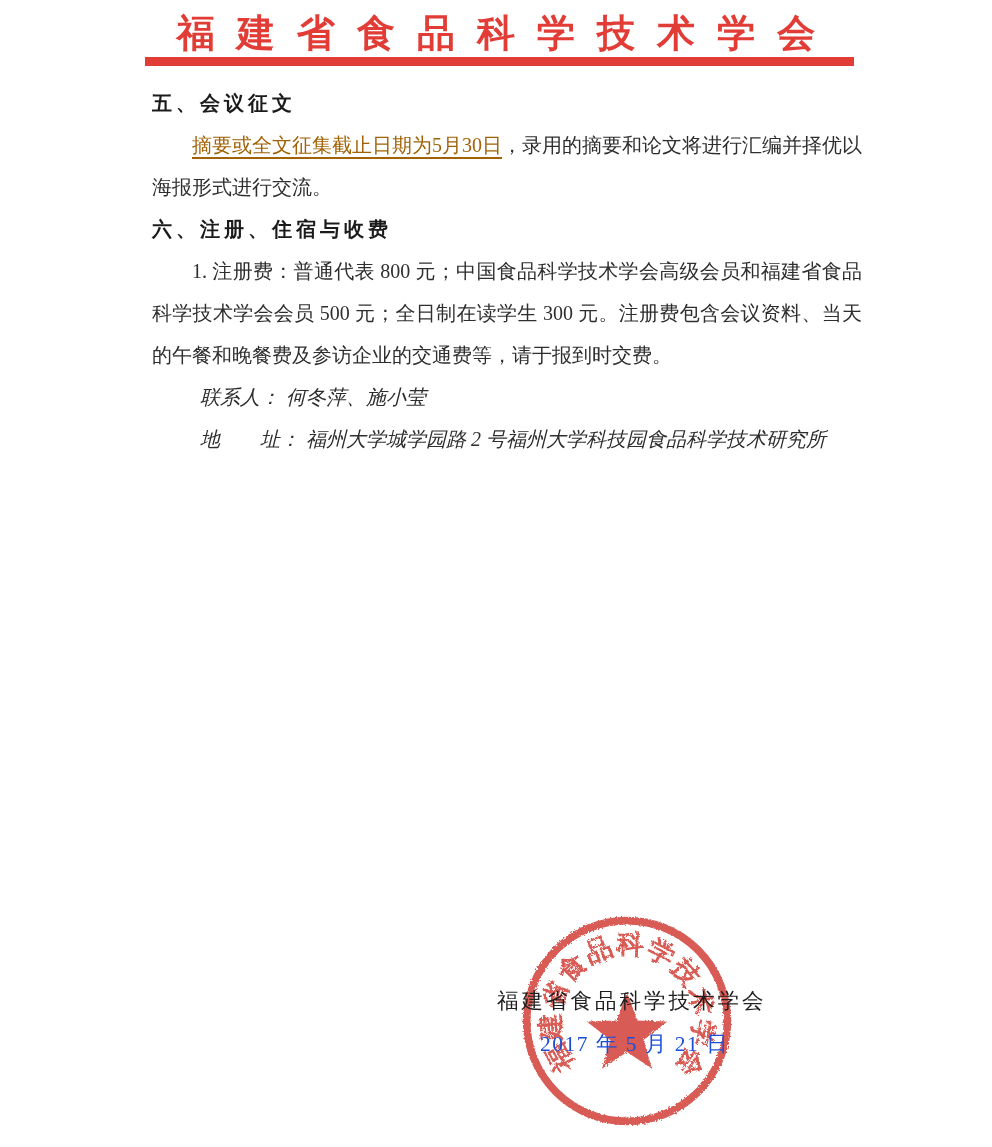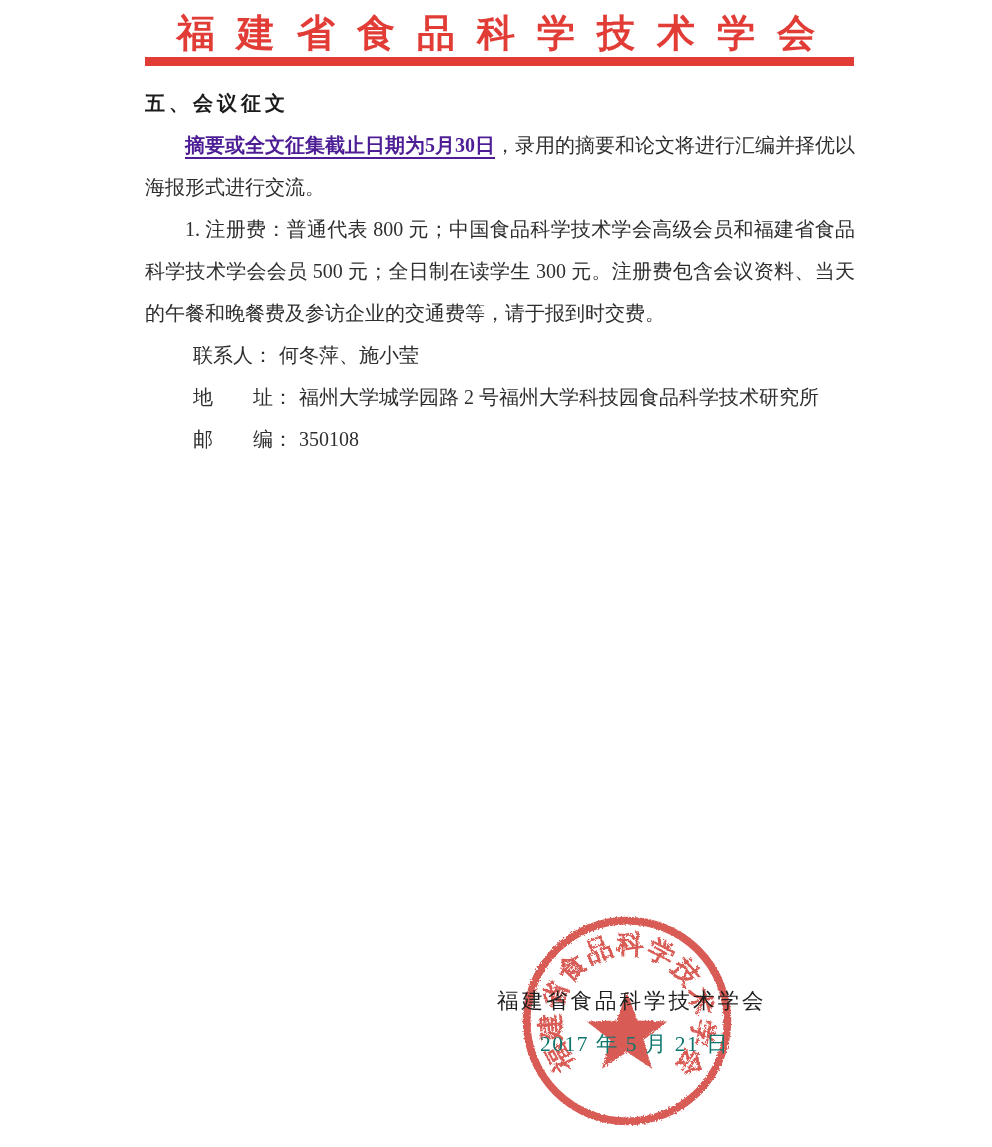"五、会议征文" .doc-body { left: 145px -> 152px }
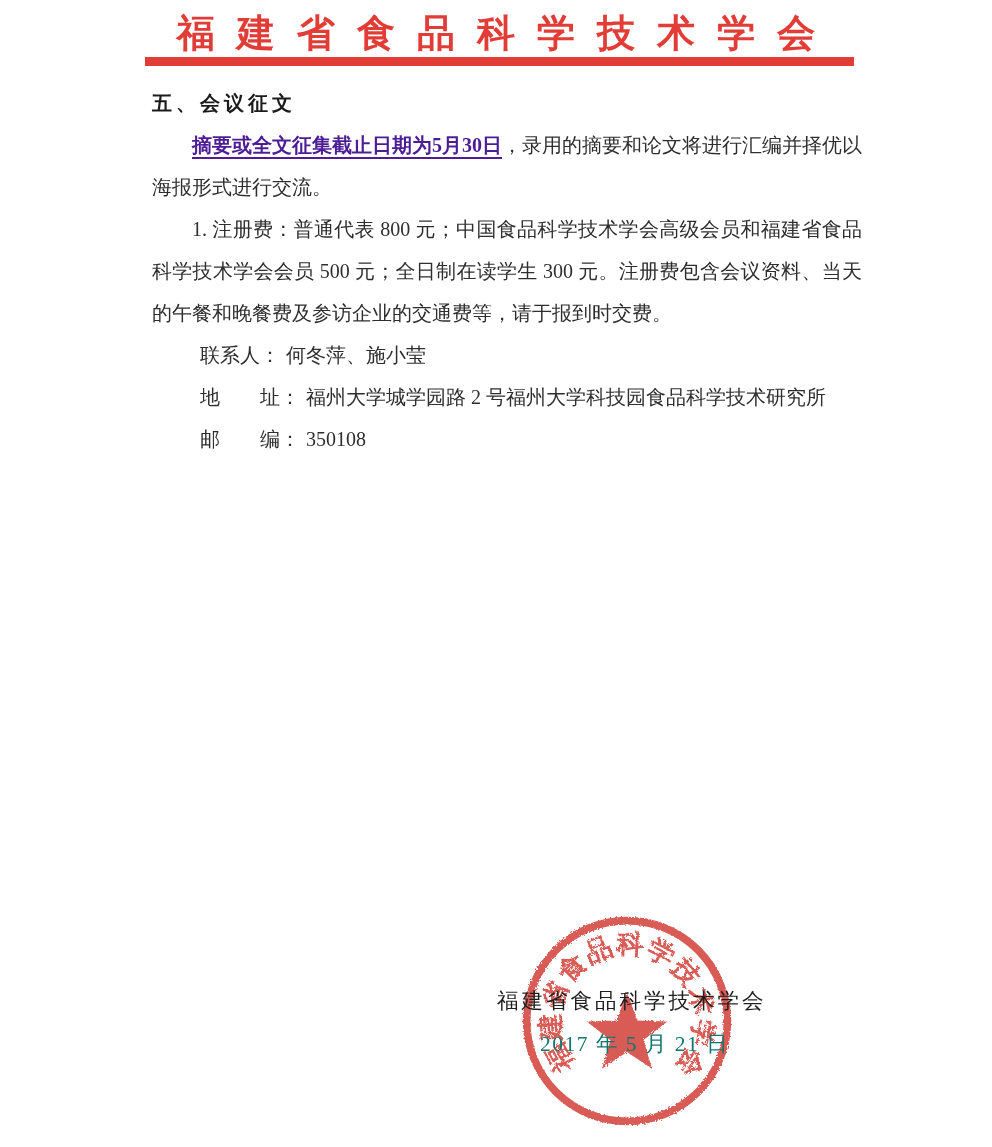"摘要或全文征集截止日期为5月30日" .em-underline { color: #4c1d95 -> #a16207; font-weight: 700 -> 400 }
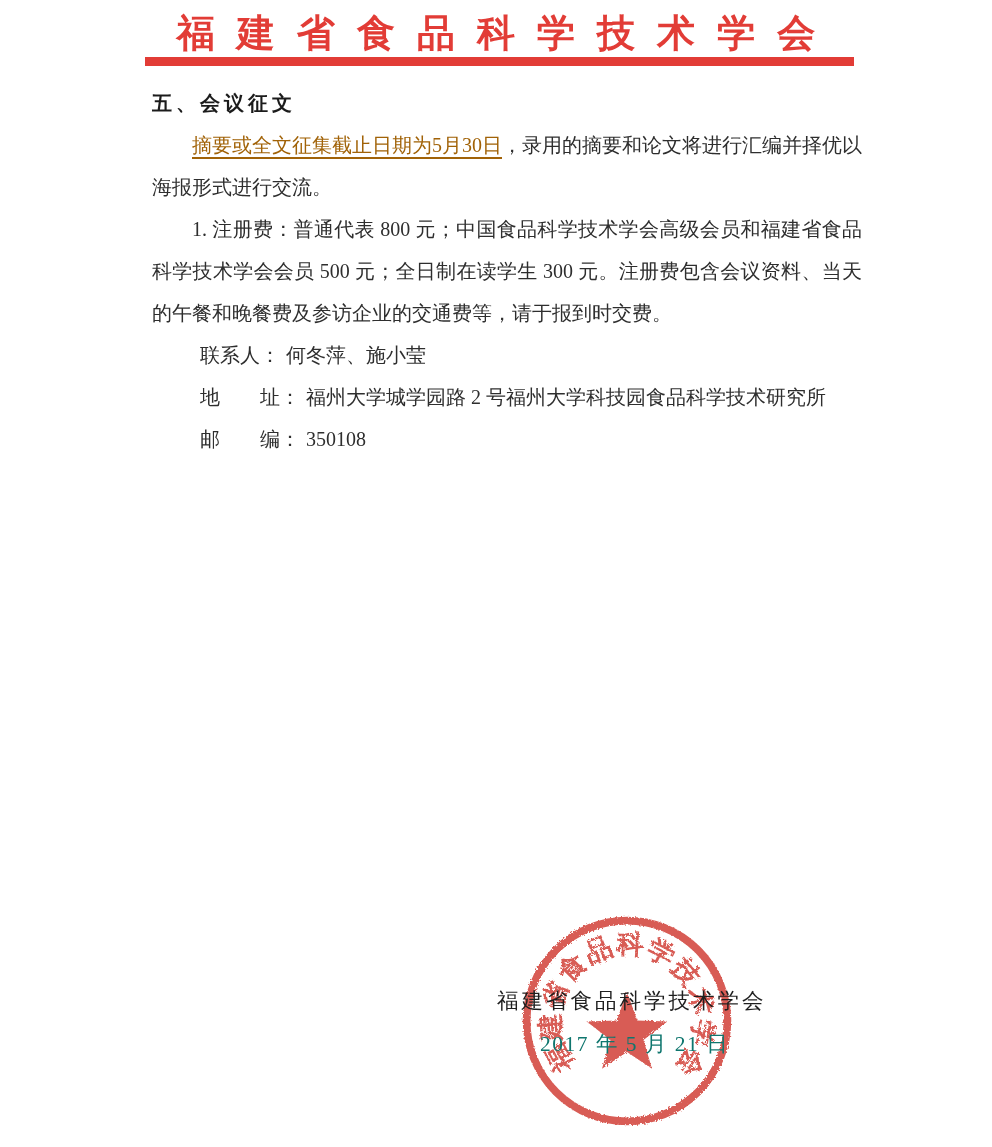"六、注册、住宿与收费" h2.sec-heading { html: none -> <h2>六、注册、住宿与收费</h2> }
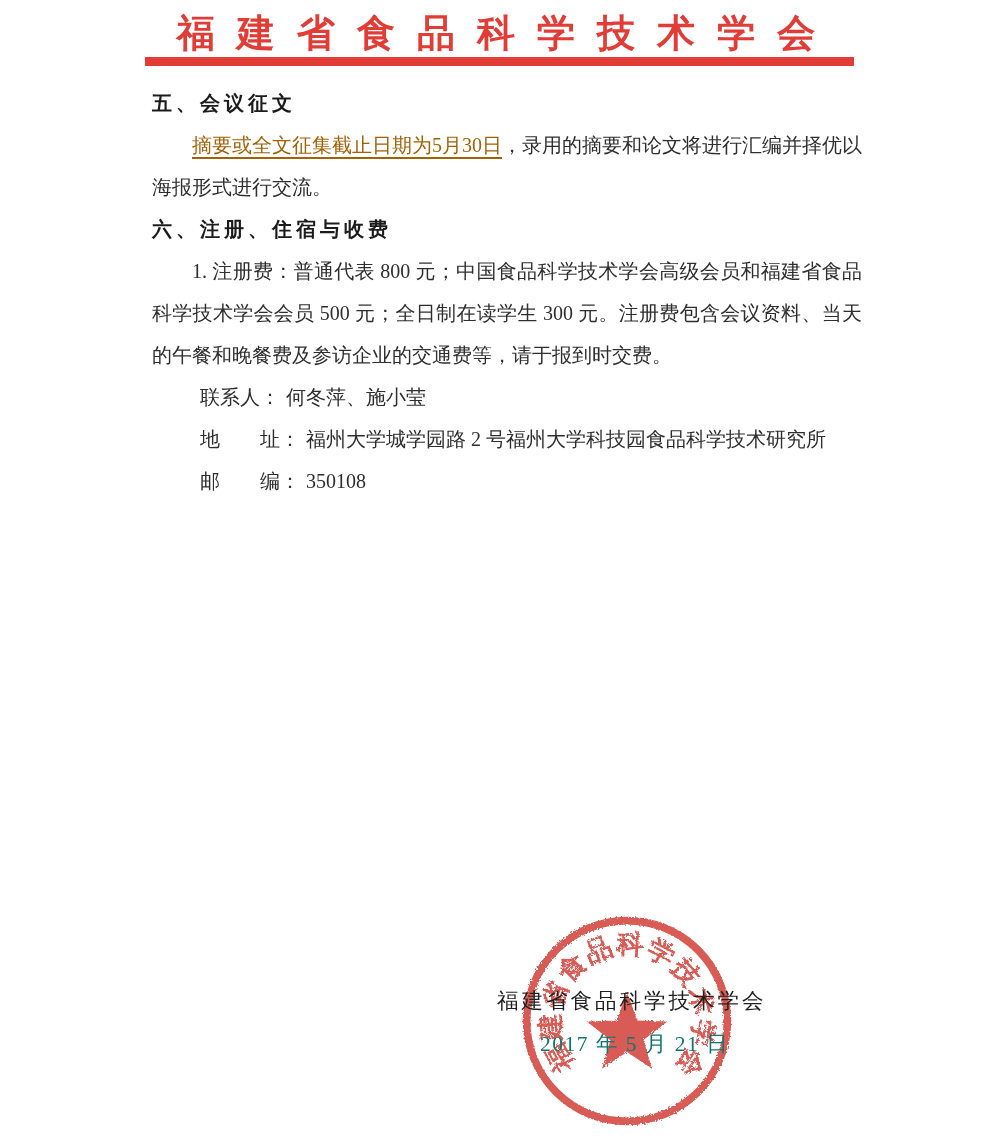"联系人： 何冬萍、施小莹" .contact-line { font-style: none -> italic }
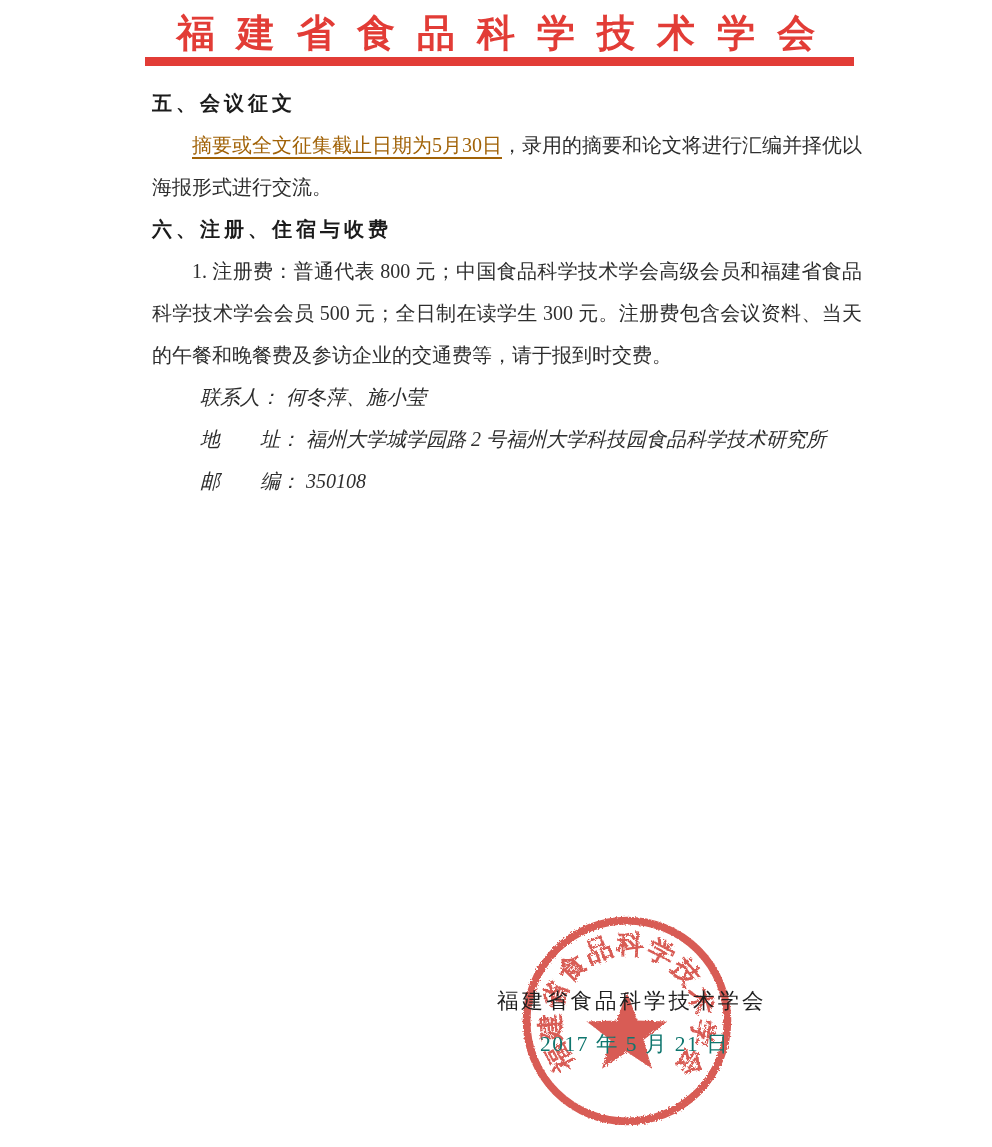"邮 编： 350108" div.contact-line { html: <div><span>邮 编：</span><span>350108</span></div> -> none }
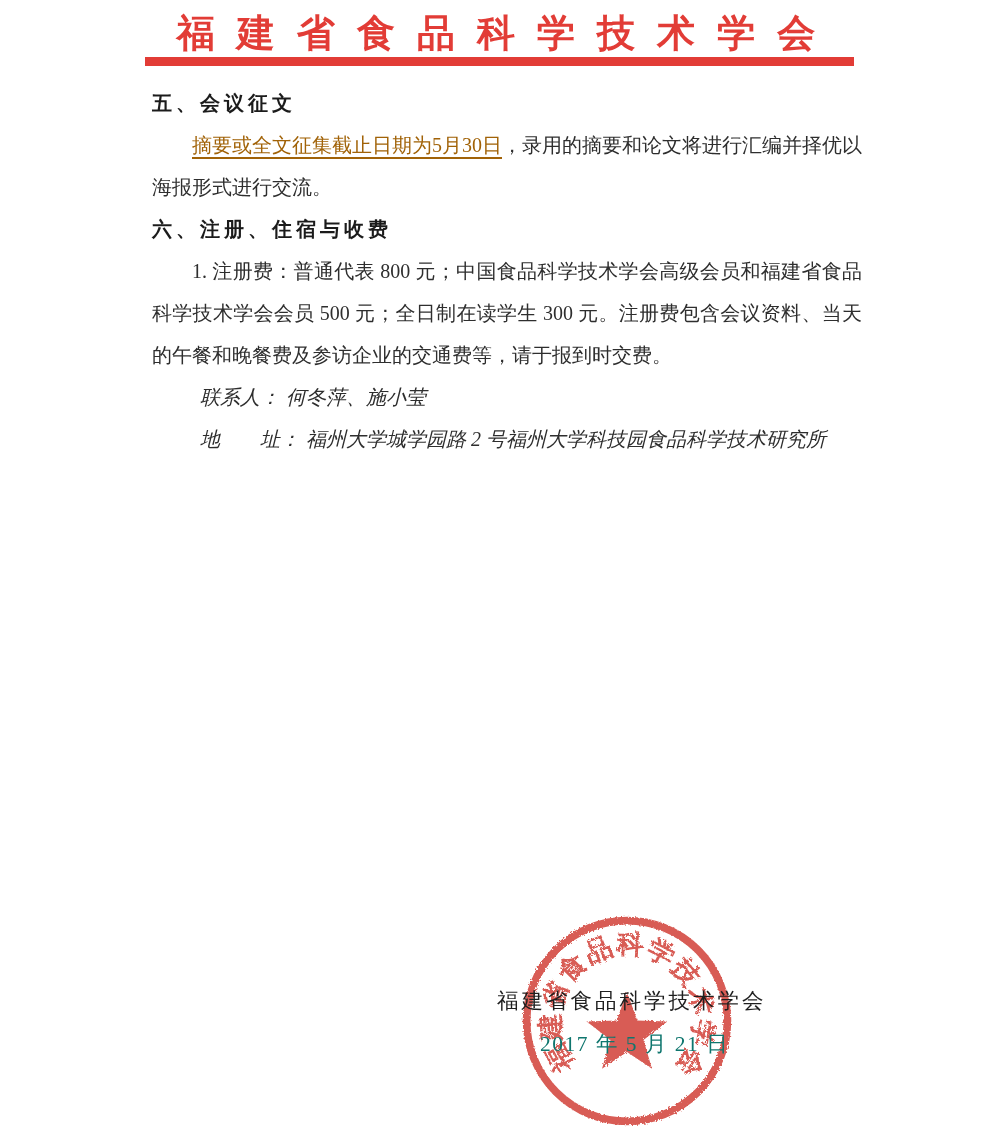"2017 年 5 月 21" .sig-date { color: #0f766e -> #1d4ed8 }
